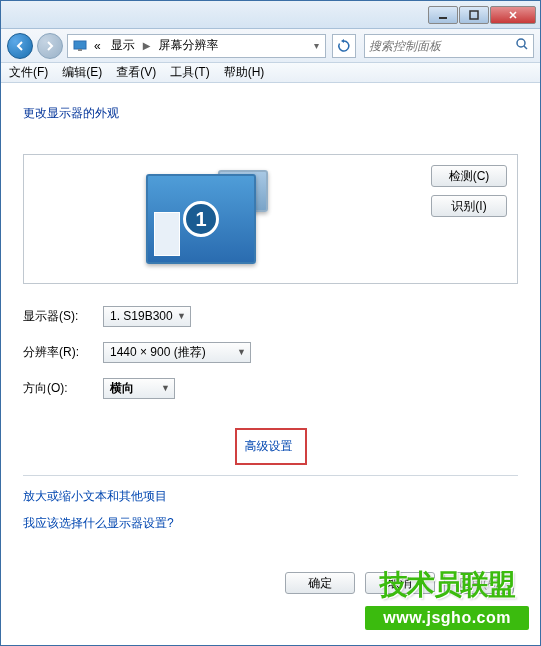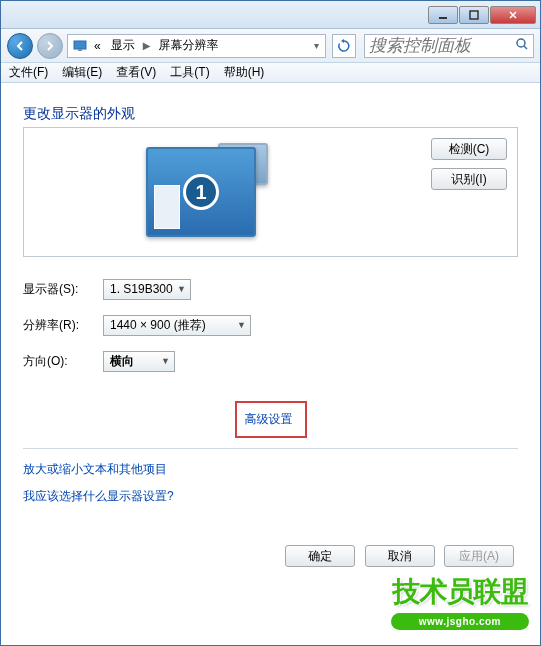"搜索控制面板" .searchbox input { font-size: 17px -> 12px }
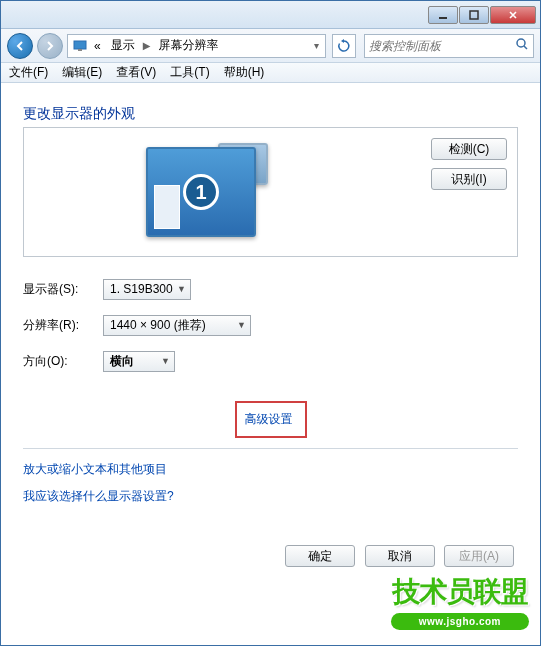"更改显示器的外观" .page-title { font-size: 14px -> 12px; margin-bottom: 4px -> 32px }
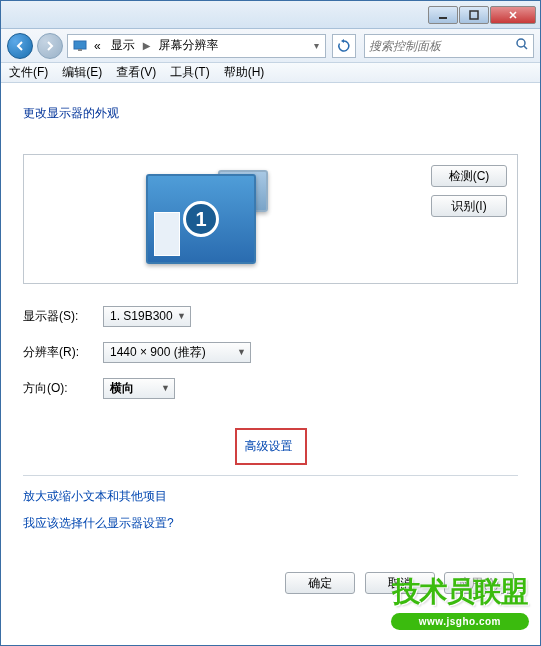"www.jsgho.com" .wm-url { border-radius: 10px -> 2px; font-size: 10px -> 16px; padding: 3px 28px -> 3px 18px }
